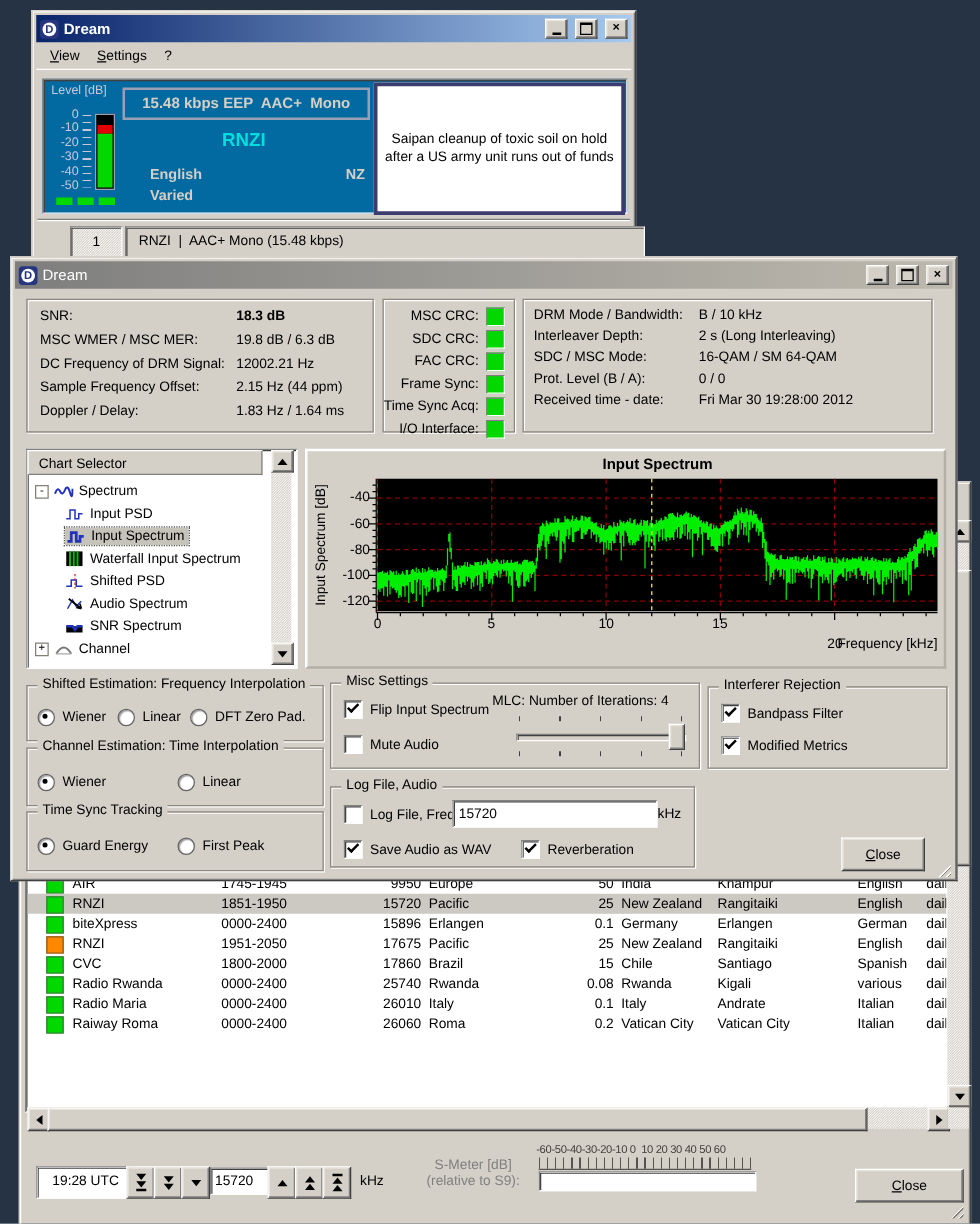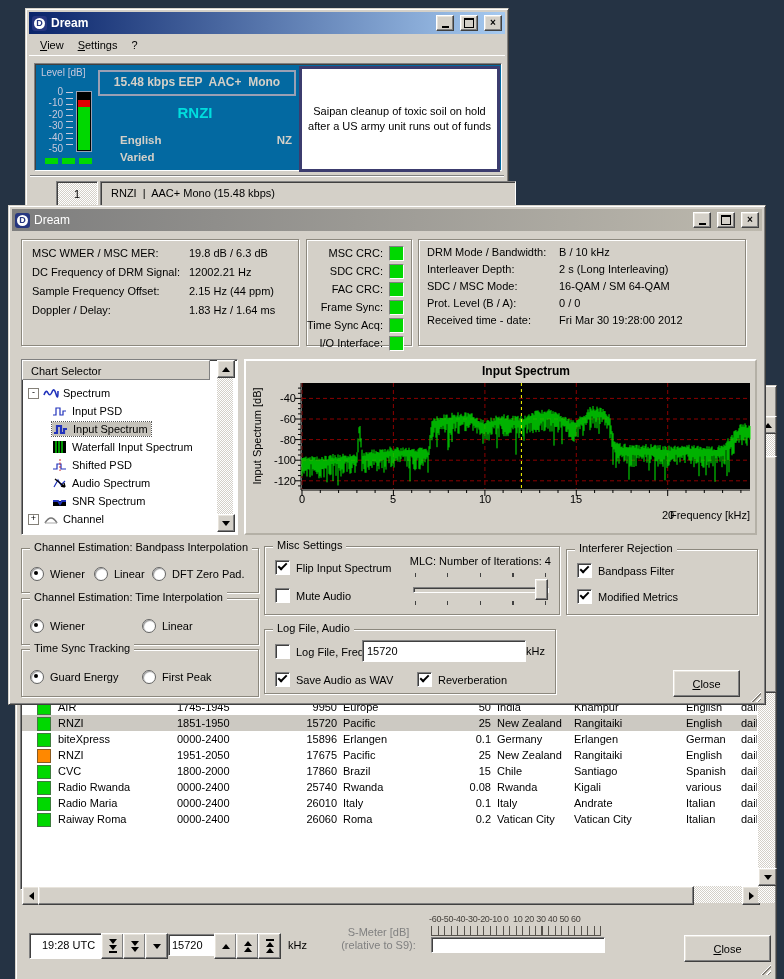"SNR:" div.irow { html: none -> <div> <span>SNR:</span> <span>18.3 dB</span> </div> }
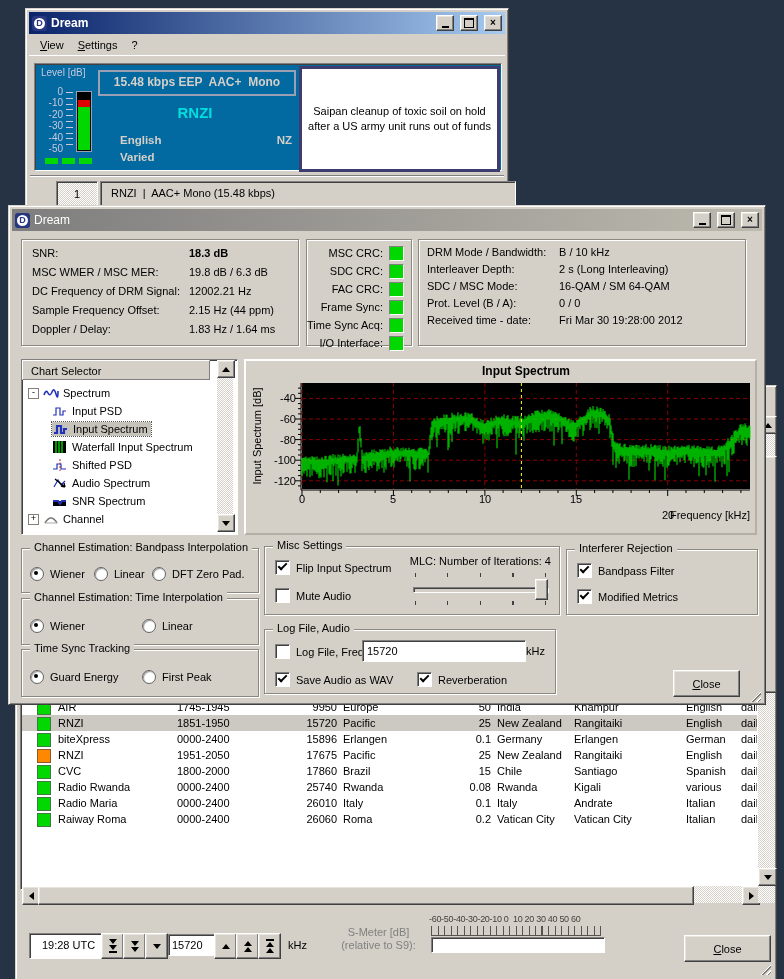"Channel Estimation: Bandpass" span.legend { text: Channel Estimation: Bandpass -> Shifted Estimation: Frequency }
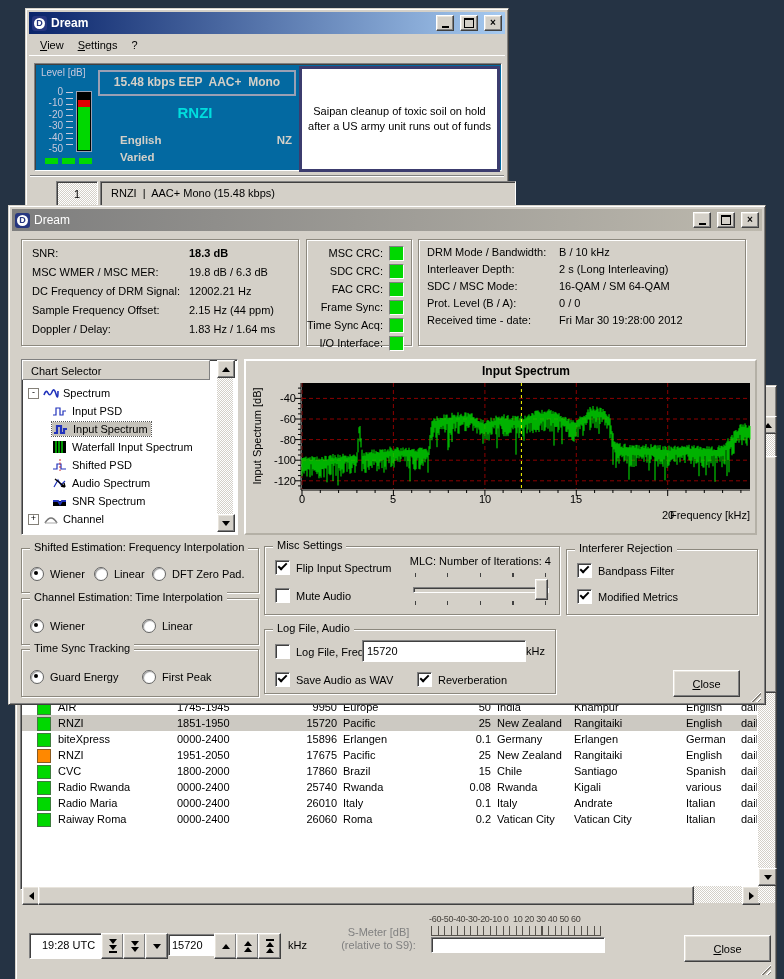"MLC: Number of Iterations: 4" span { right: 8px -> 24px }
